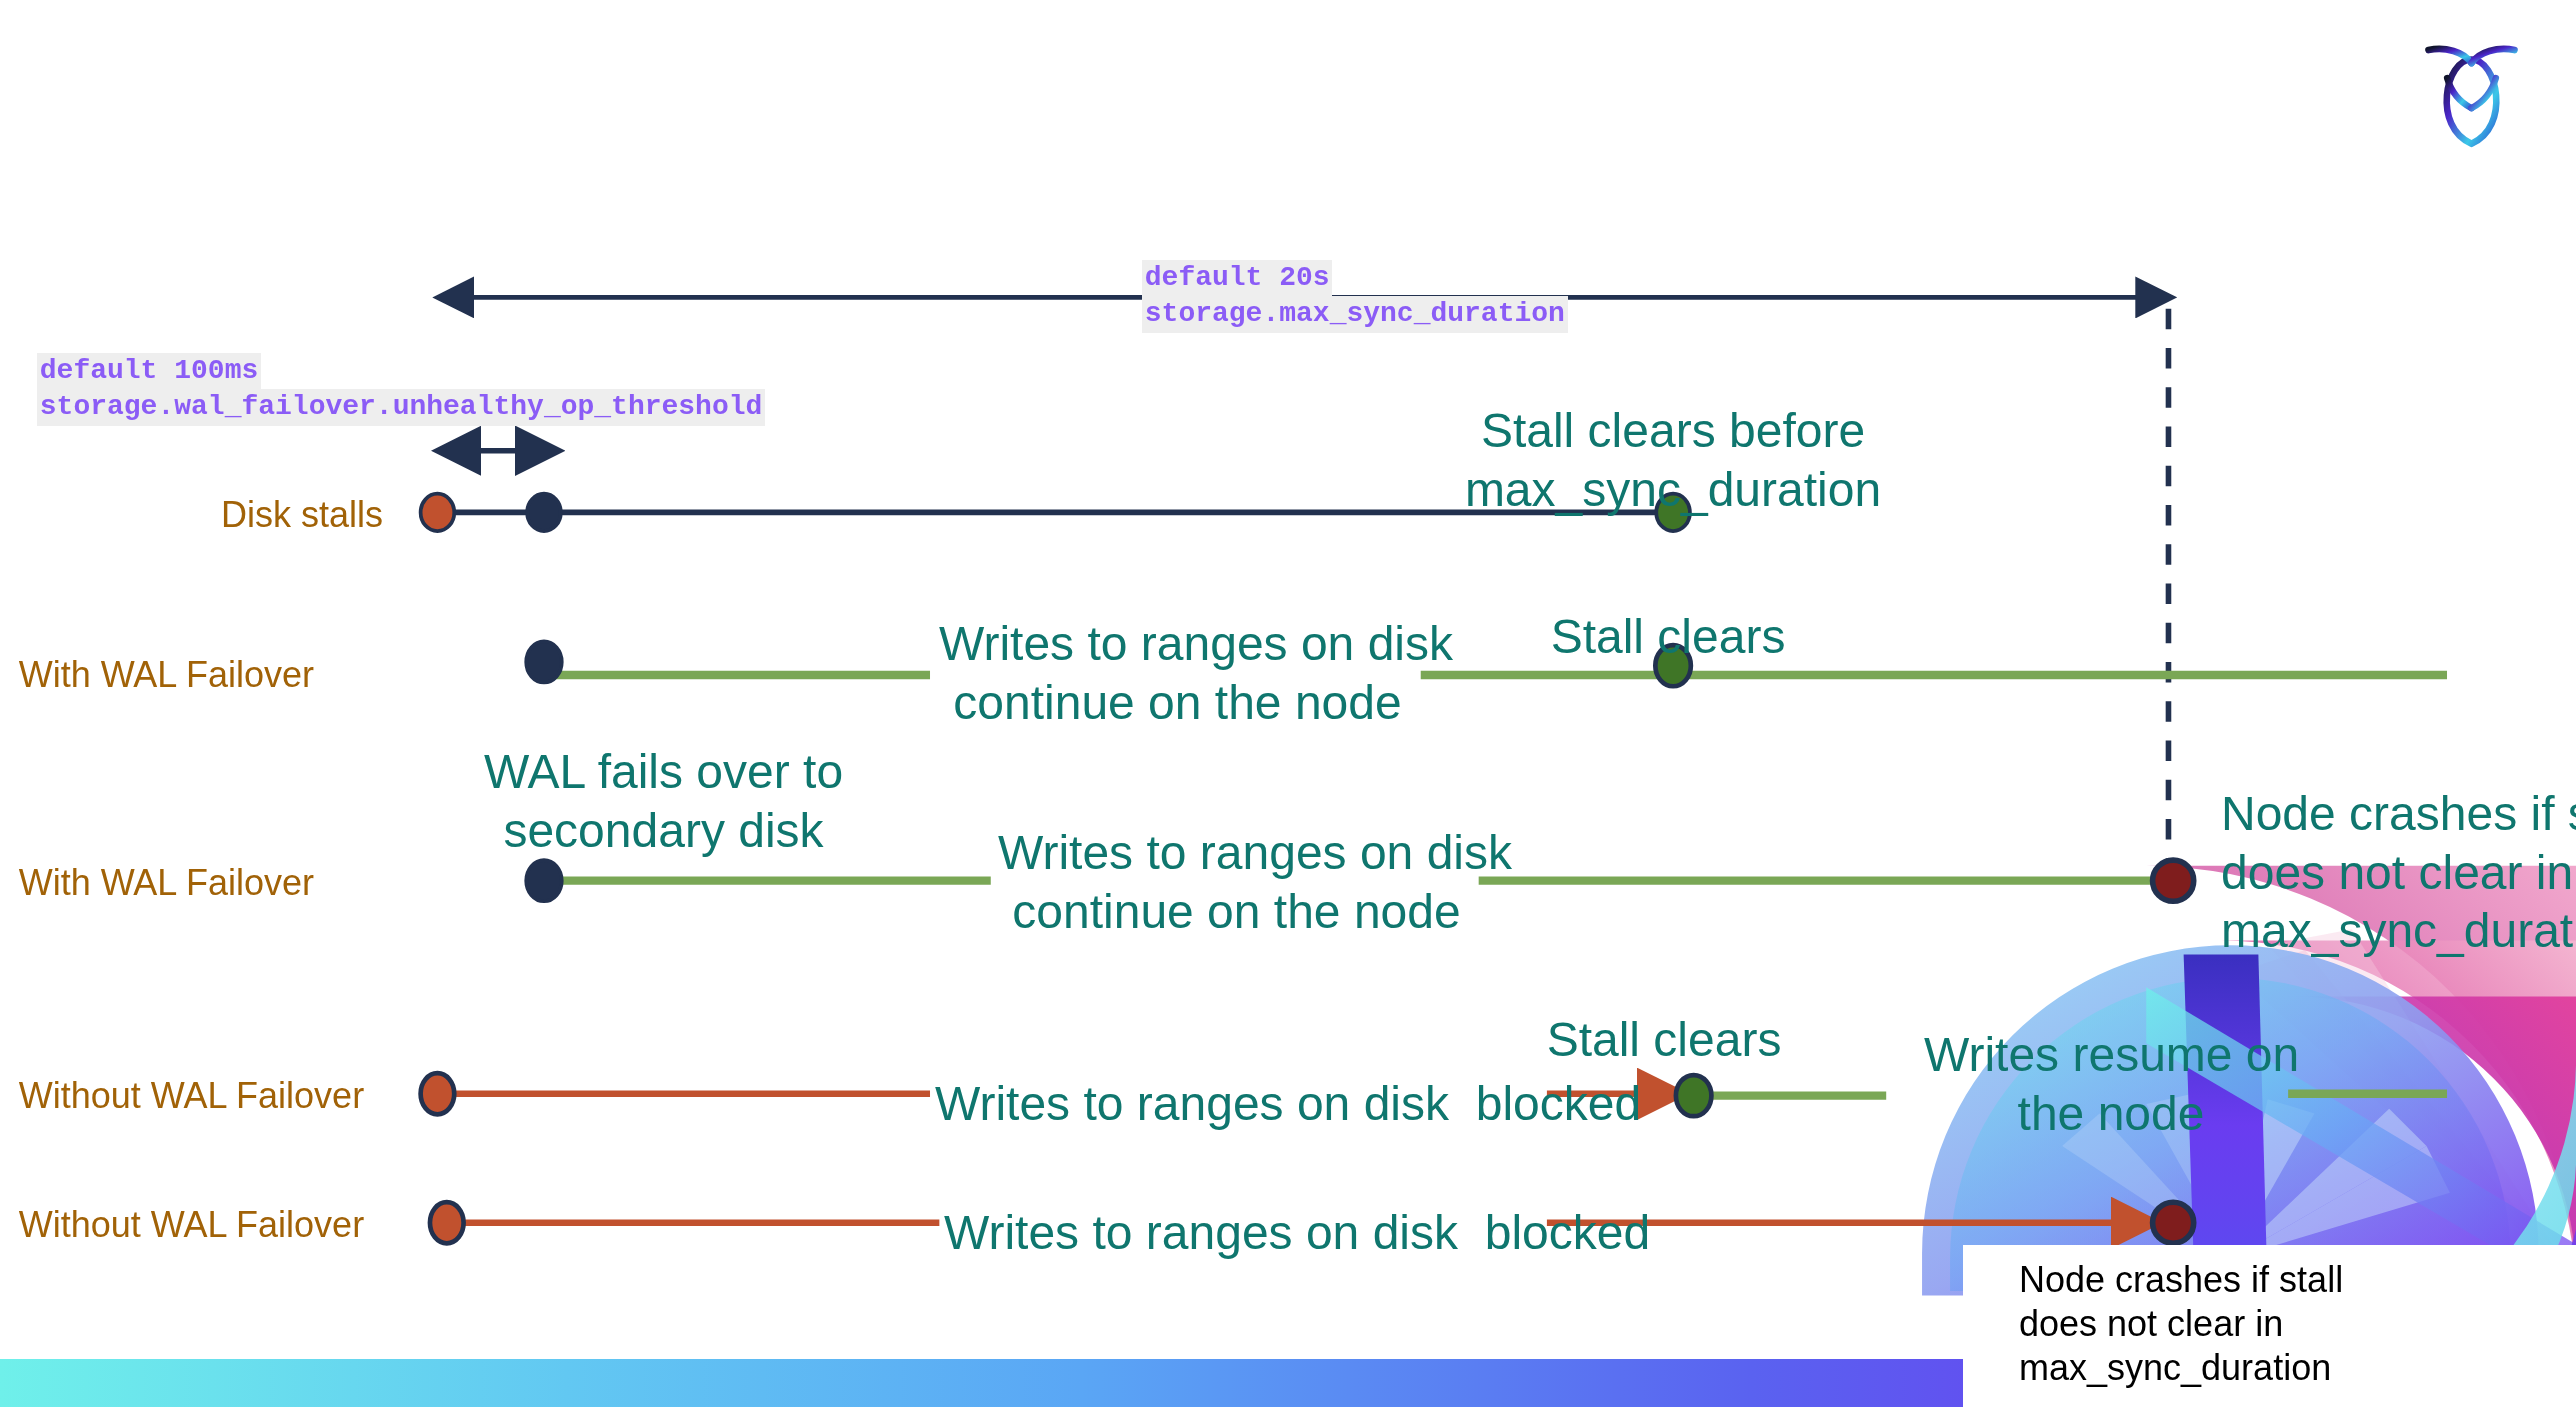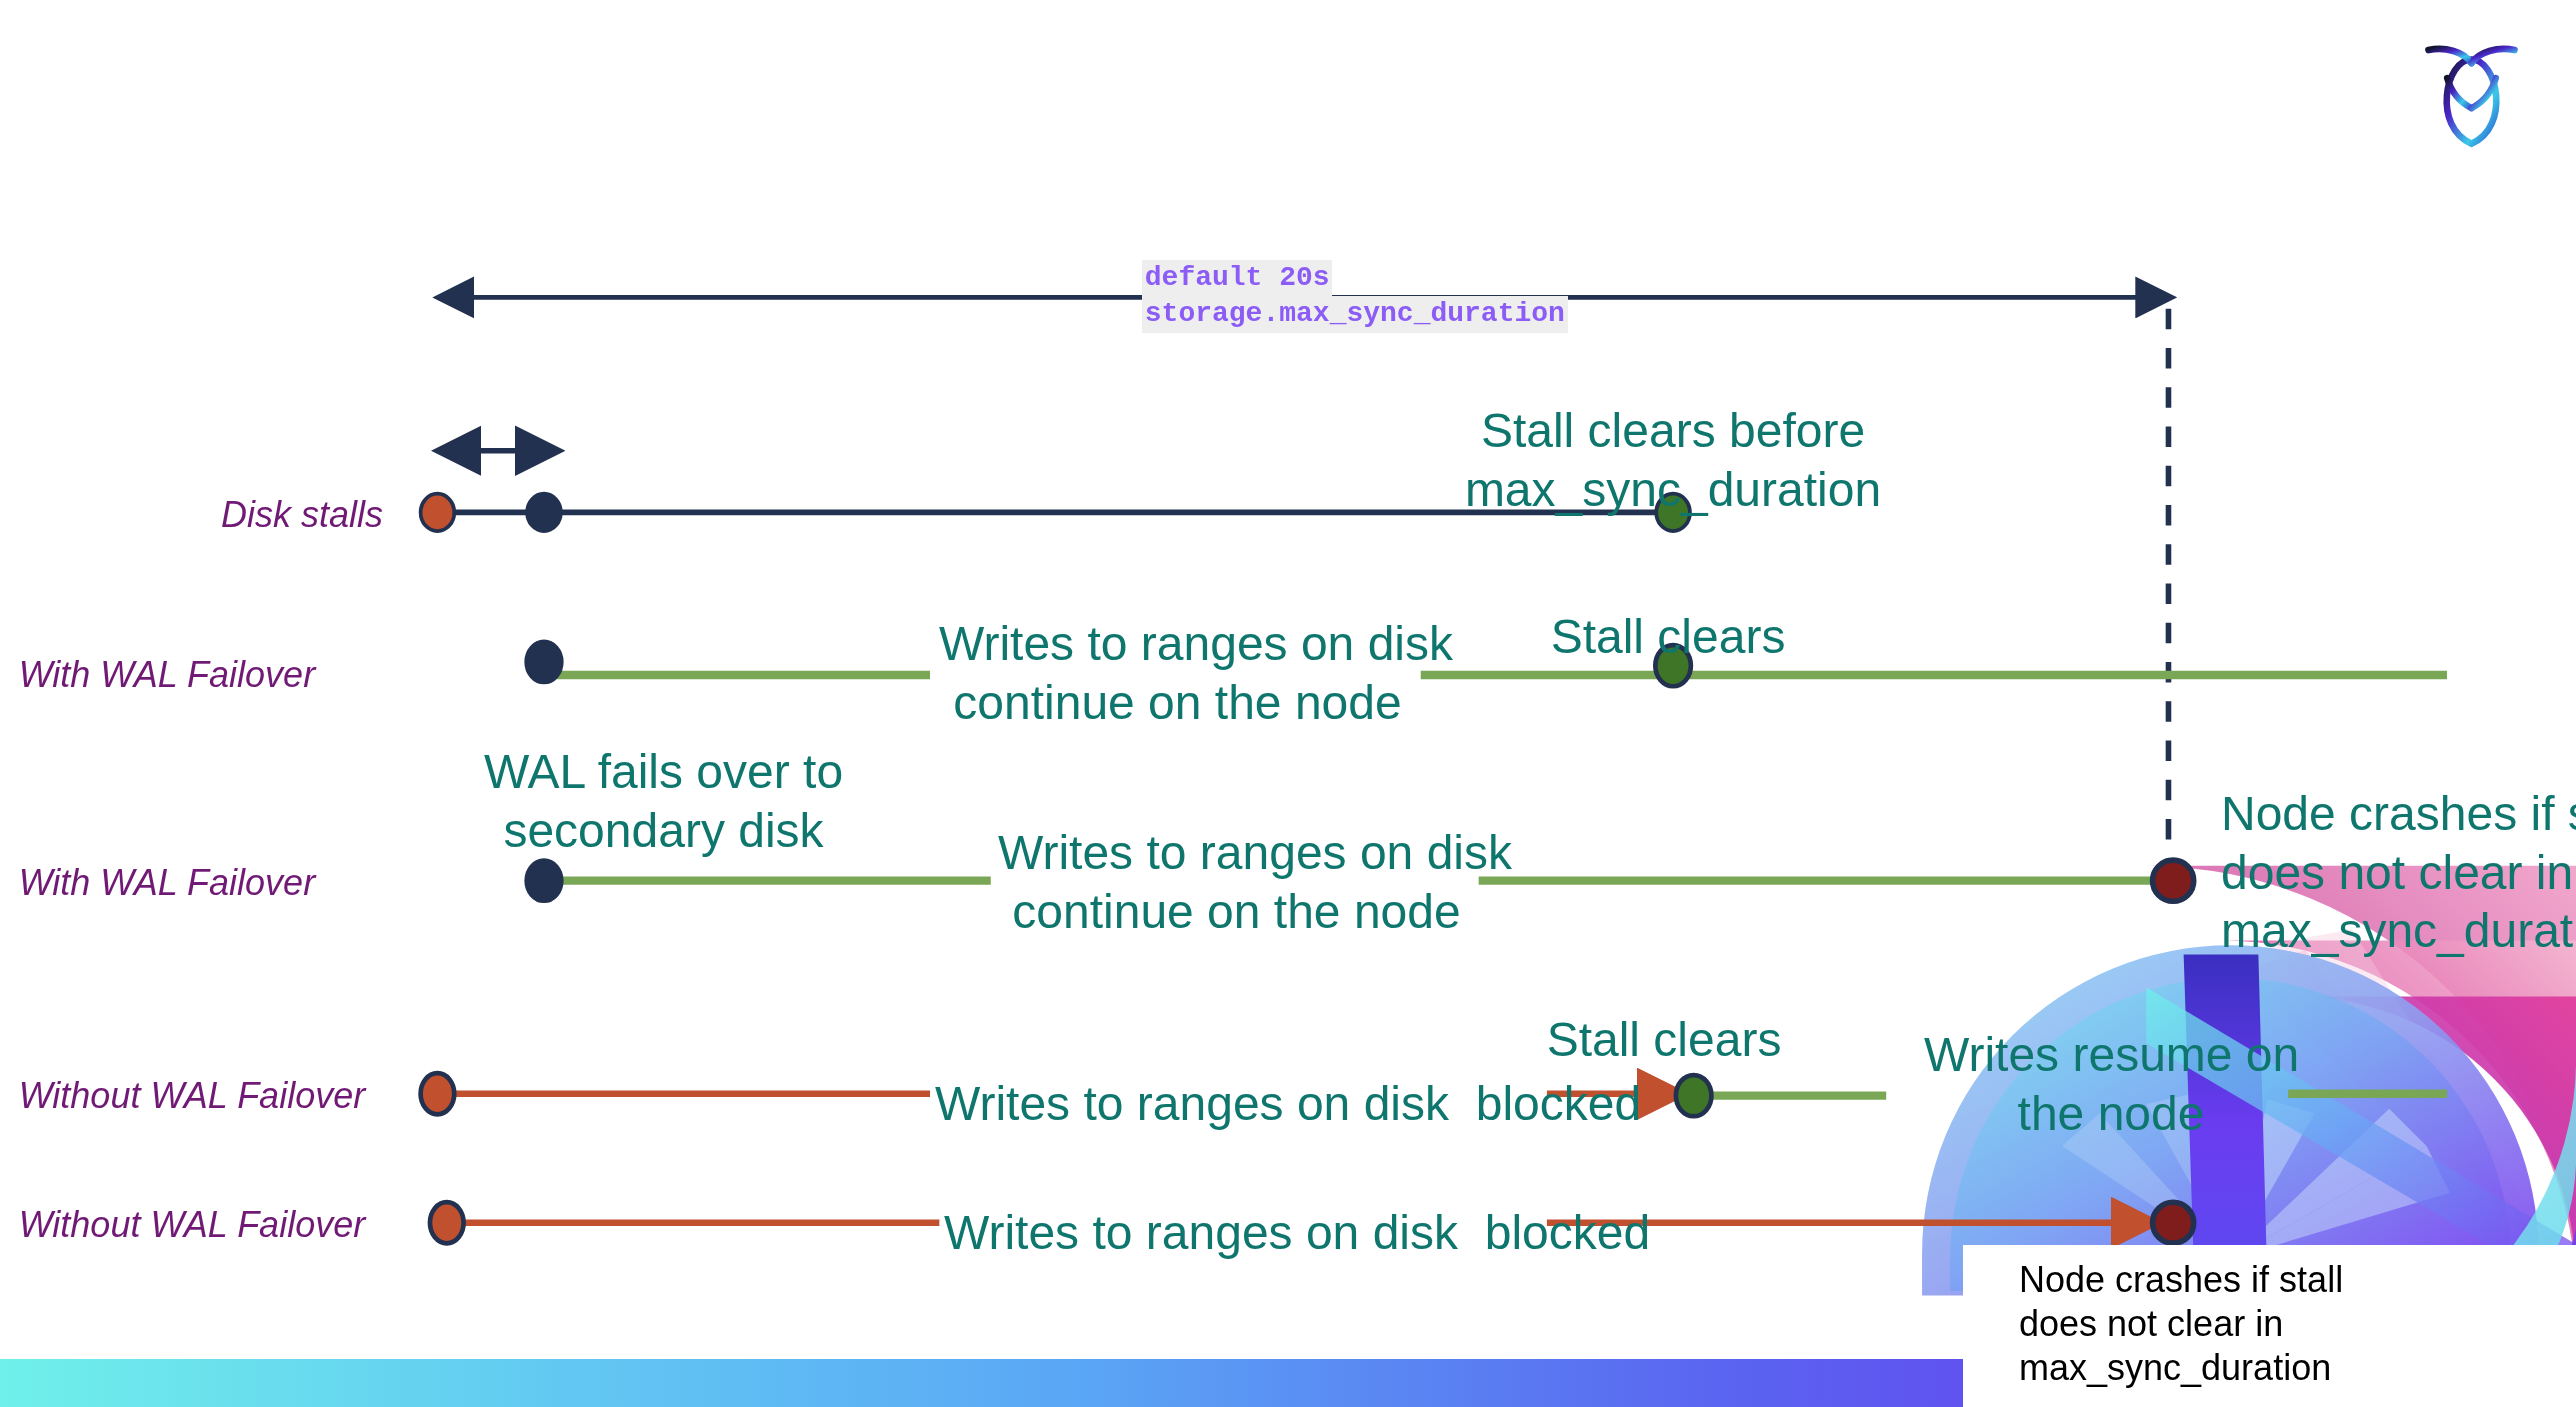"default 100ms" div.code-block { html: none -> <div> <div>default 100ms</div><br> <div>storage.wal_failover.unhealthy_op_threshold</div> </div> }
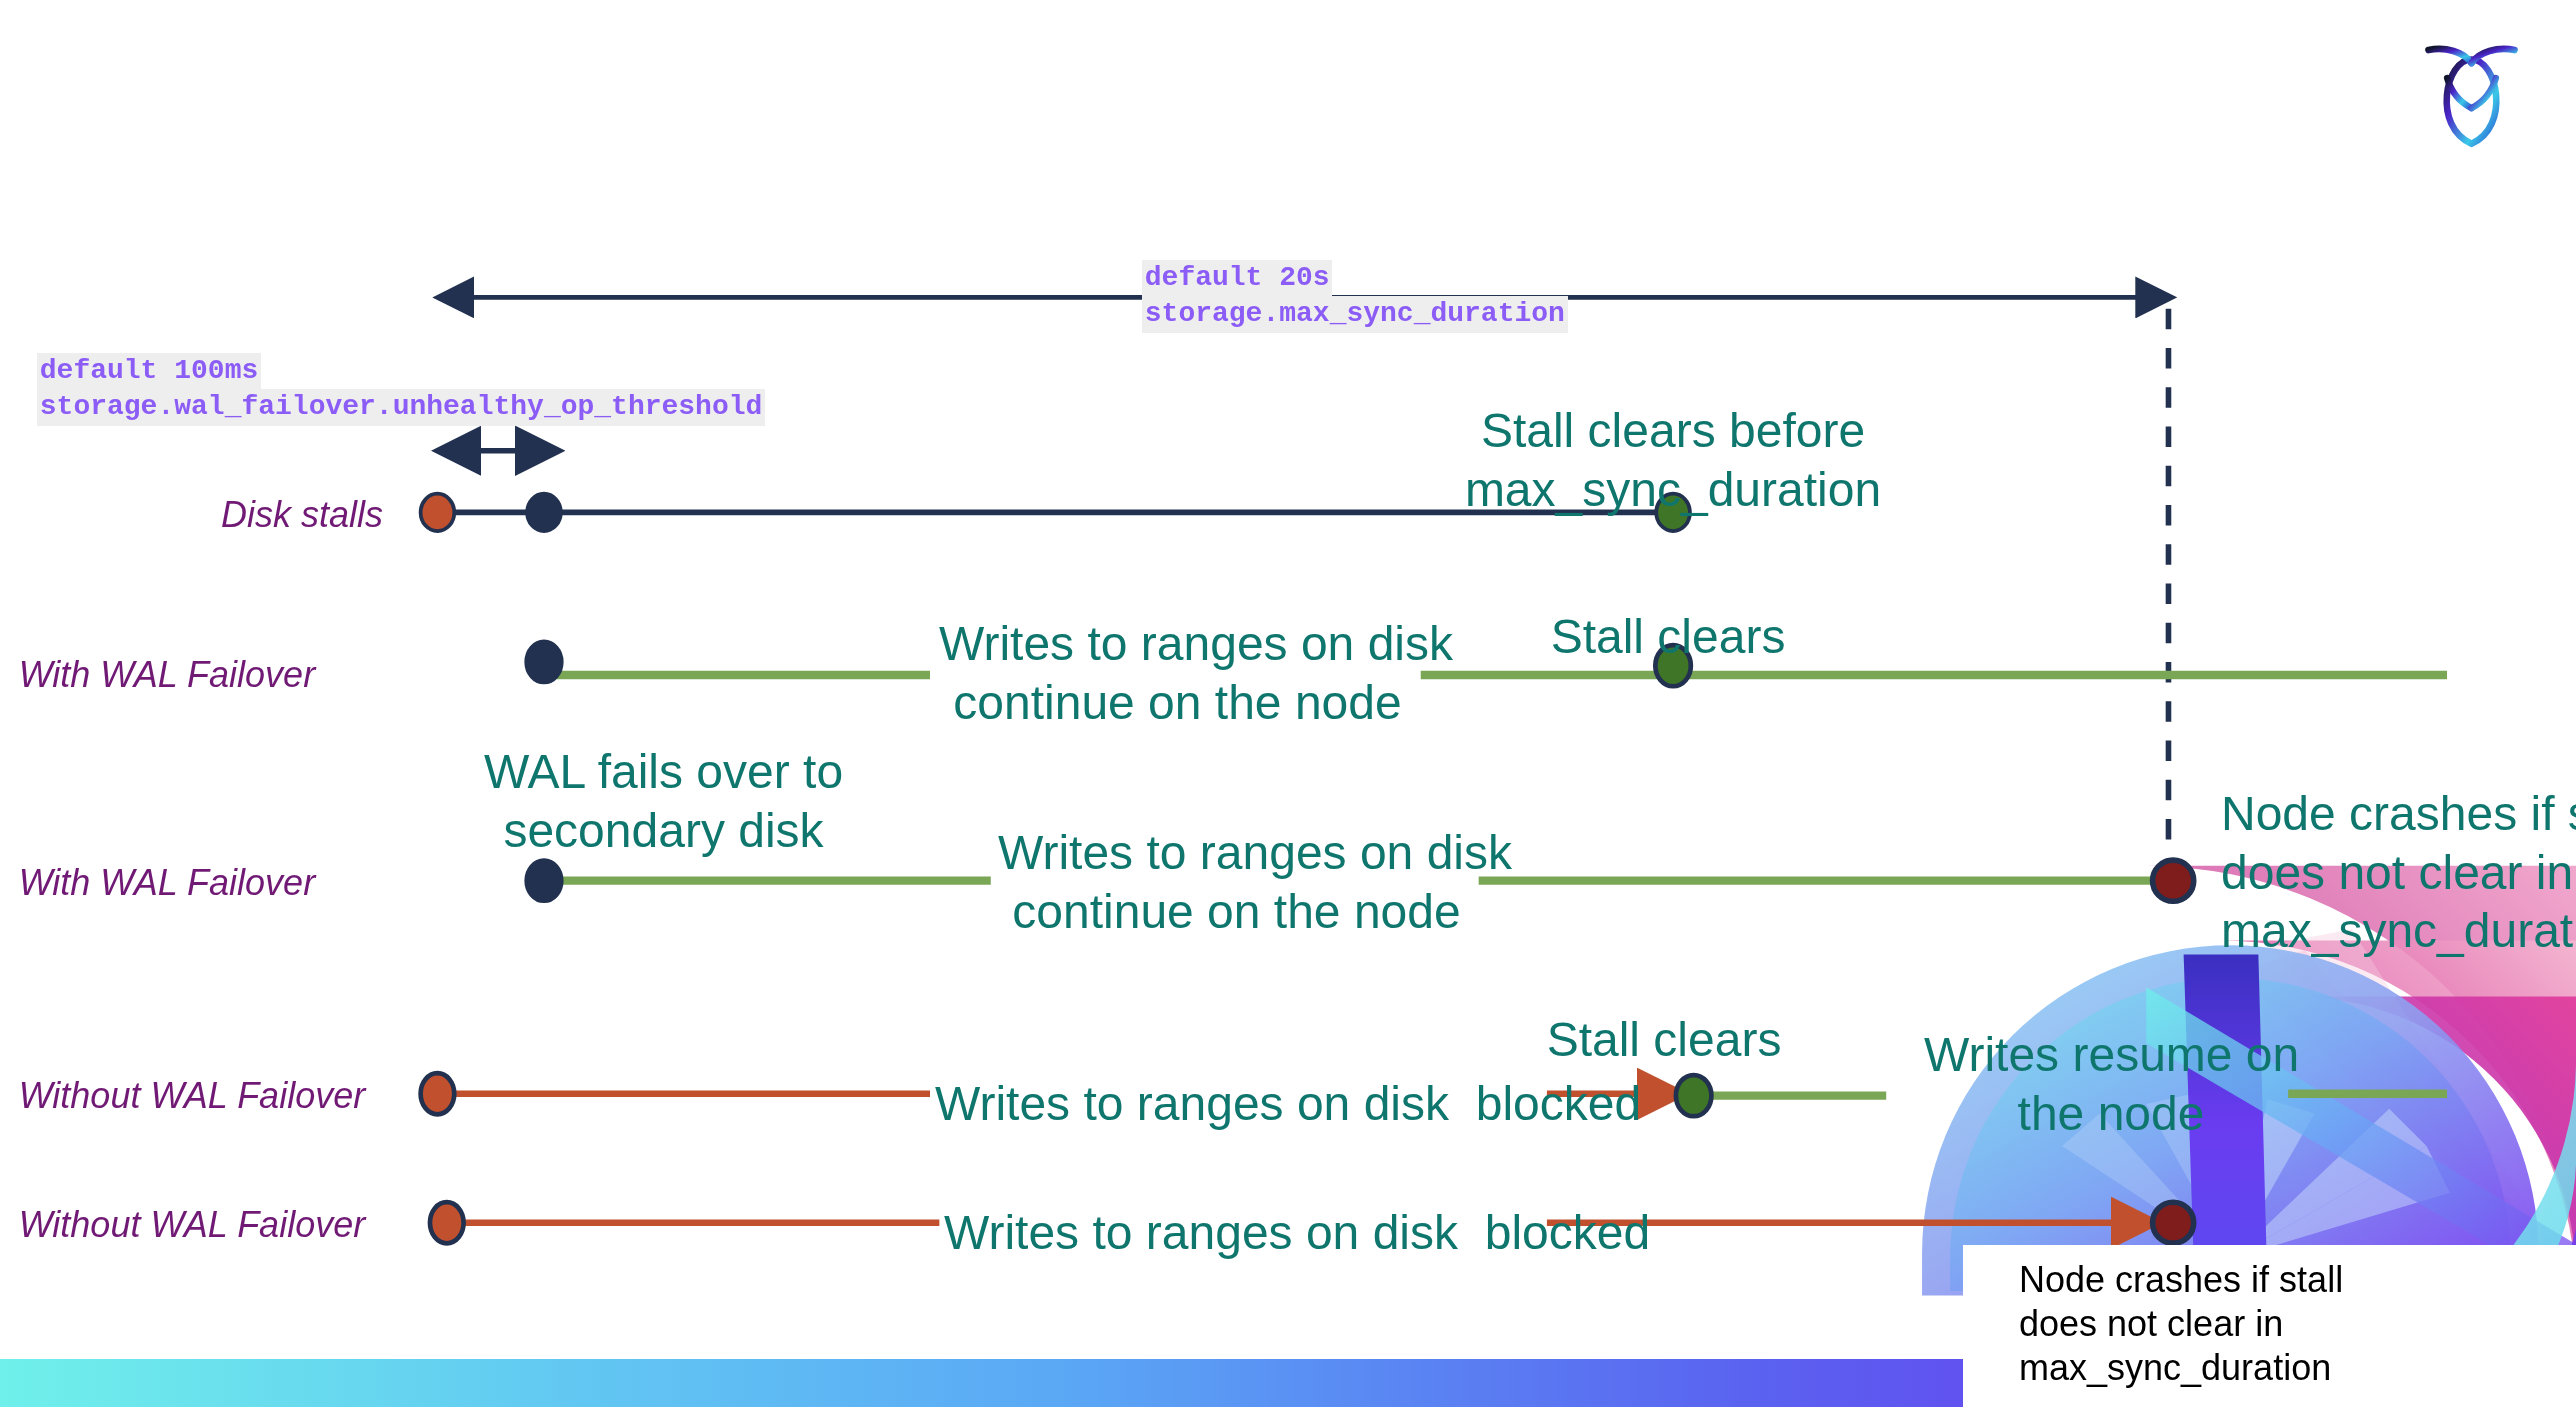"Disk stalls" .row-label { color: #701a75 -> #a16207; font-style: italic -> none }
